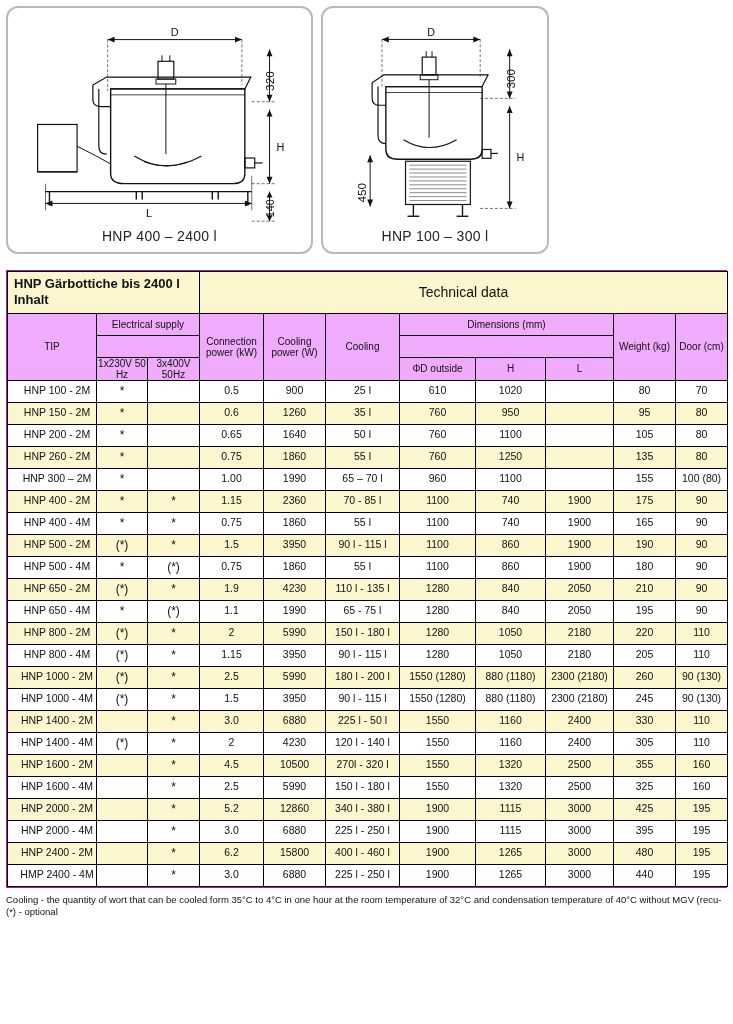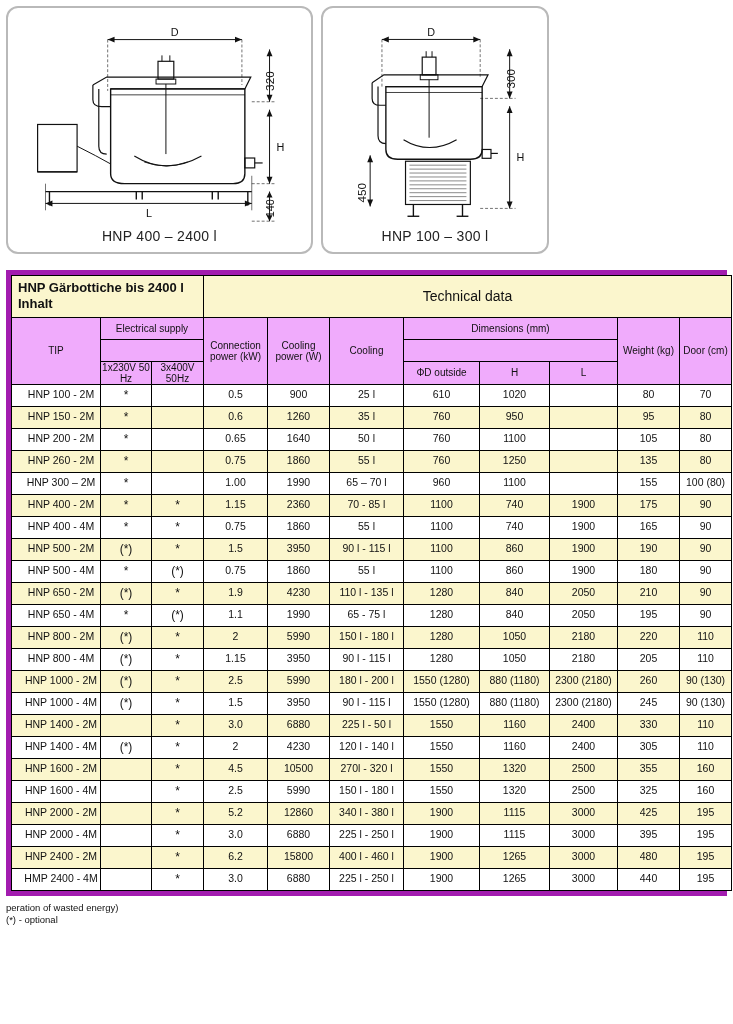"HNP Gärbottiche bis 2400 l" .table-wrap { border: 5px solid #a21caf -> 1px solid #a21caf }
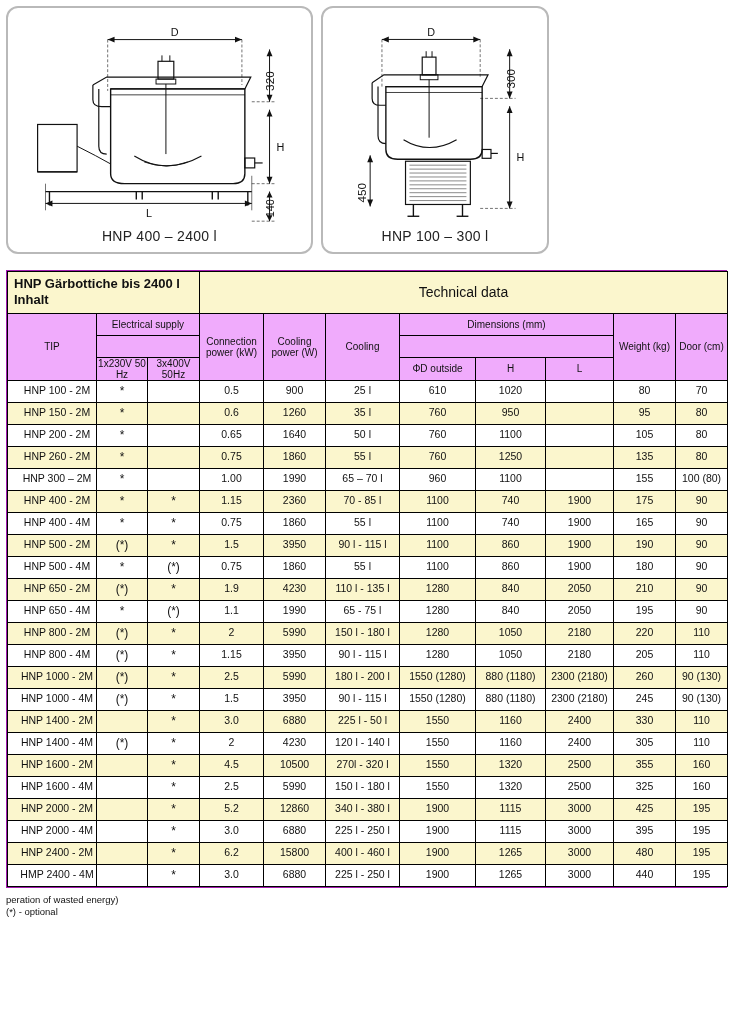"Cooling - the quantity of" div { html: none -> <div>Cooling - the quantity of wort that can be cooled form 35°C to 4°C in one hour at the room temperature of 32°C and condensation temperature of 40°C without MGV (recu-</div> }
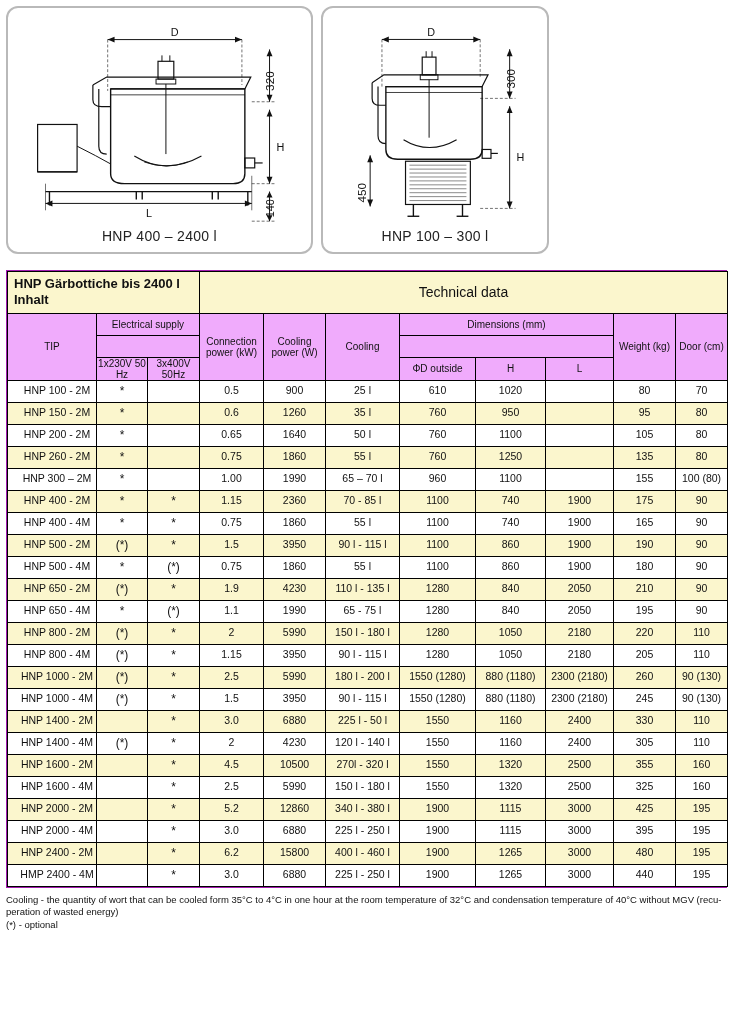"peration of wasted energy)" div { html: <div>peration of wasted energy)</div> -> none }
